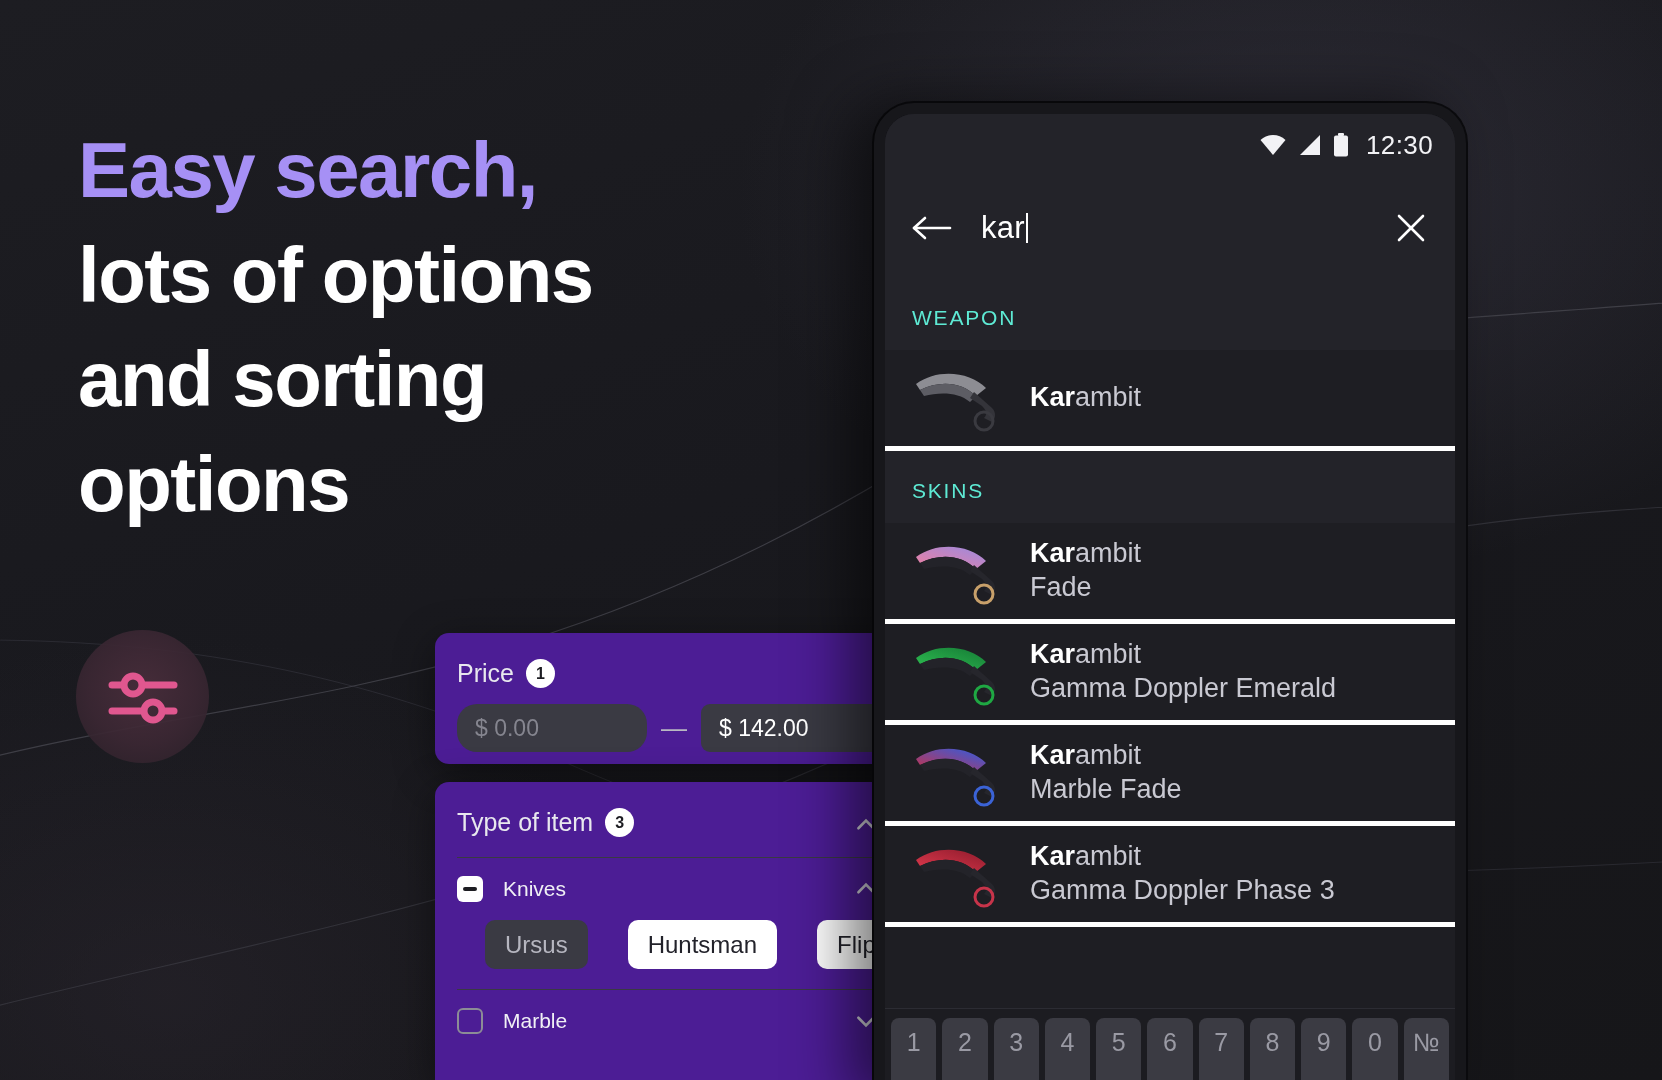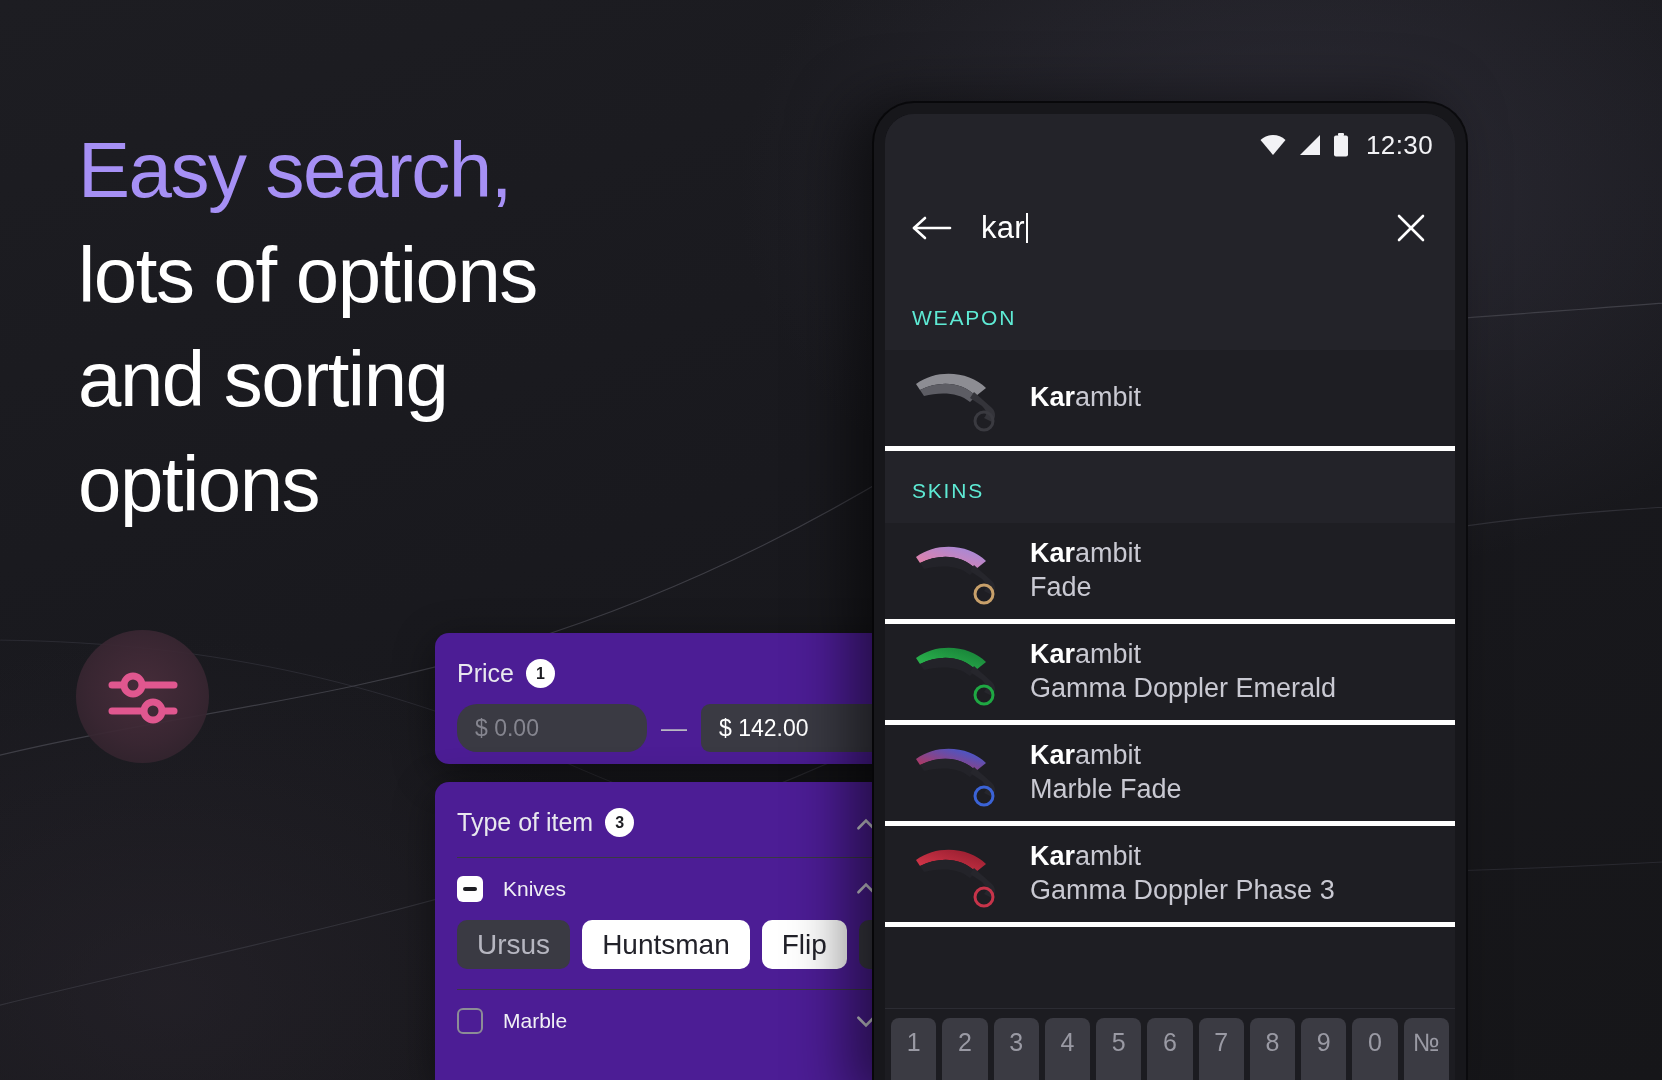"Easy search," .headline { font-weight: 400 -> 700 }
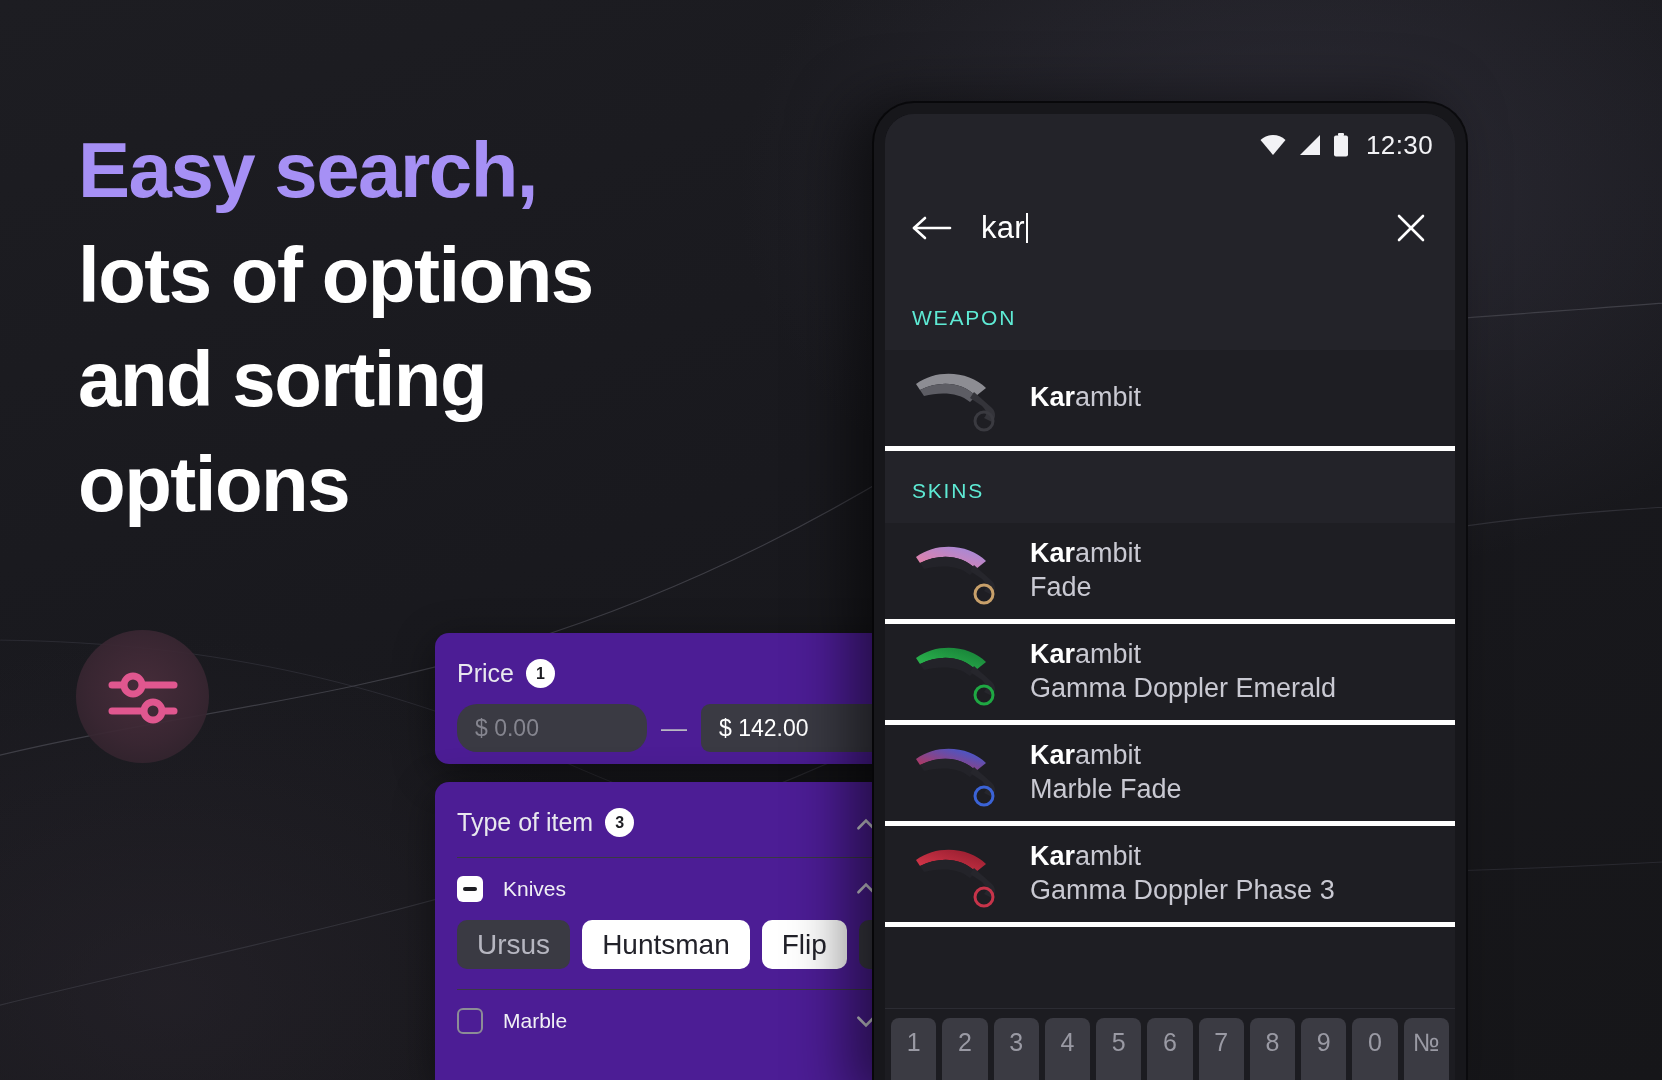"Ursus" .chip { font-size: 28px -> 24px; margin-left: none -> 28px }
